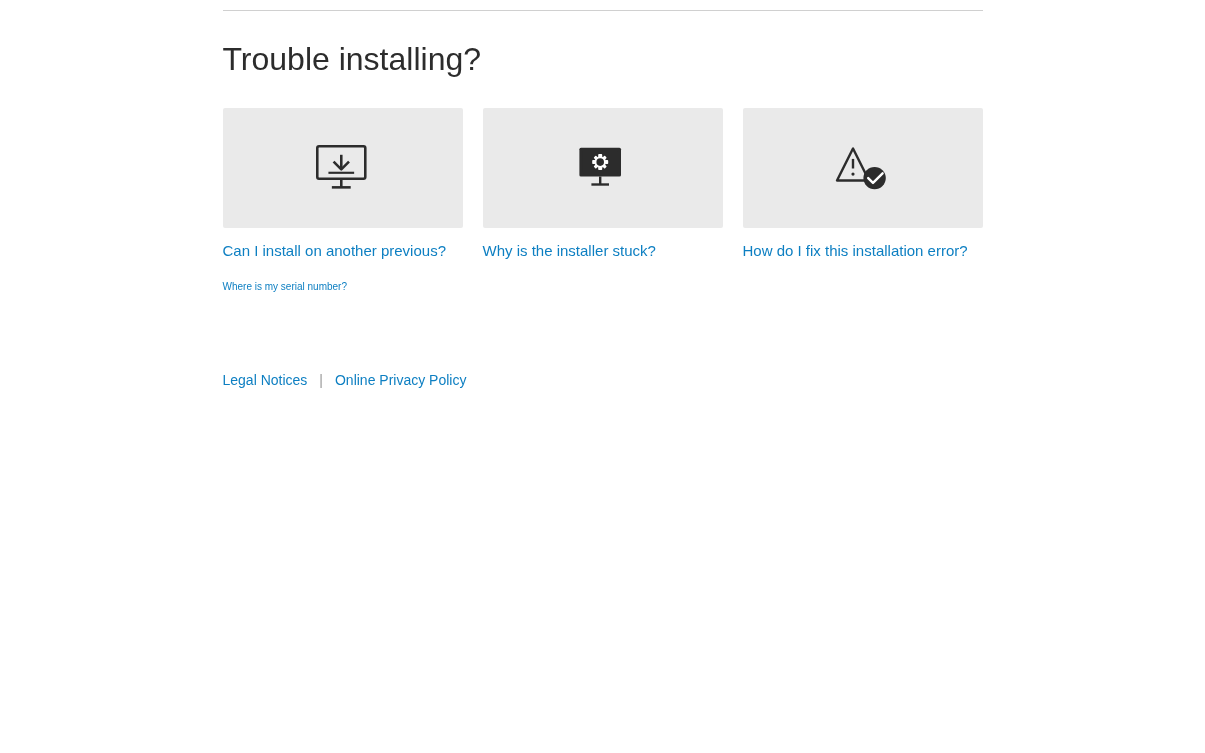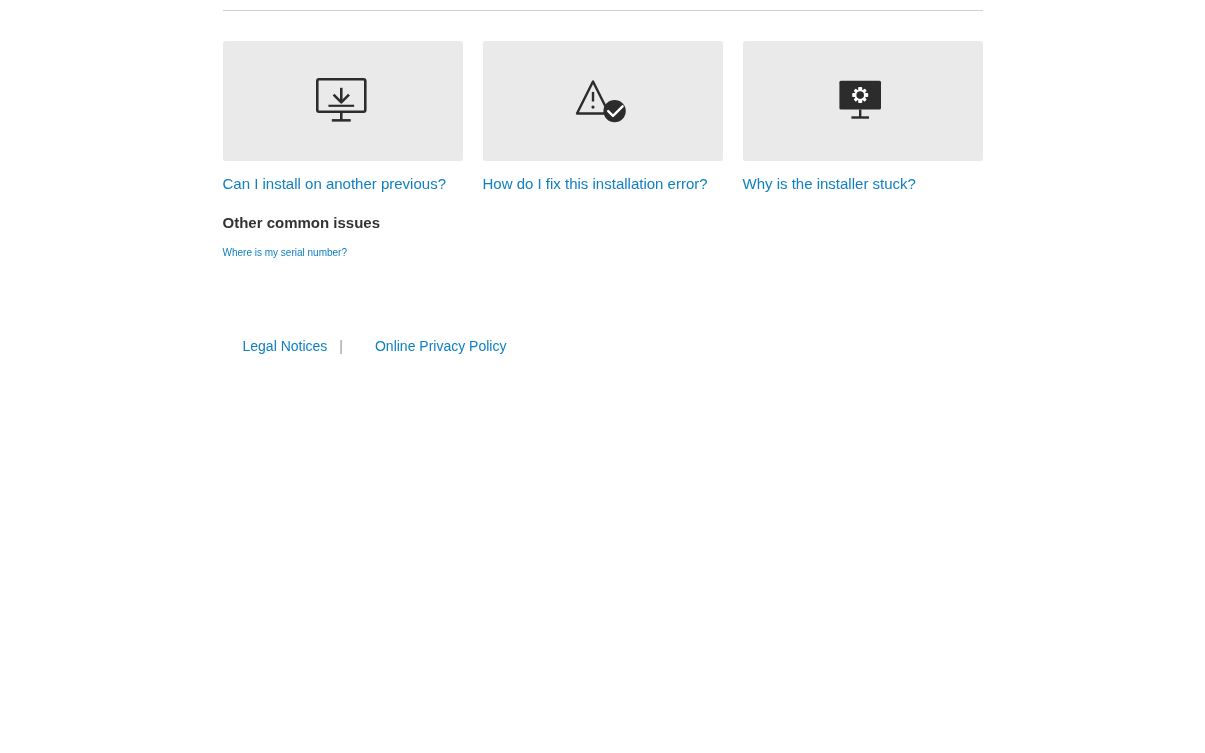"Trouble installing?" h2.section-title { html: none -> <h2>Trouble installing?</h2> }
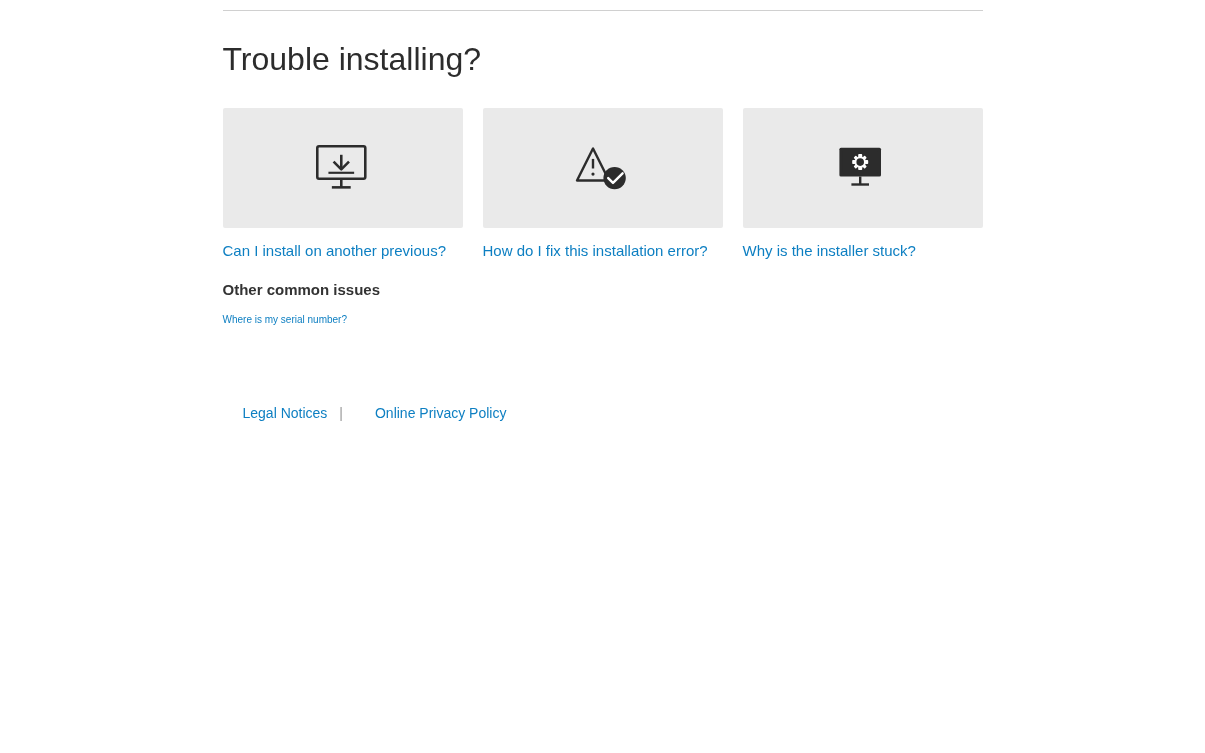"How do I fix this" div.card { order: before "Why is the installer stuck?" -> after "Why is the installer stuck?" }
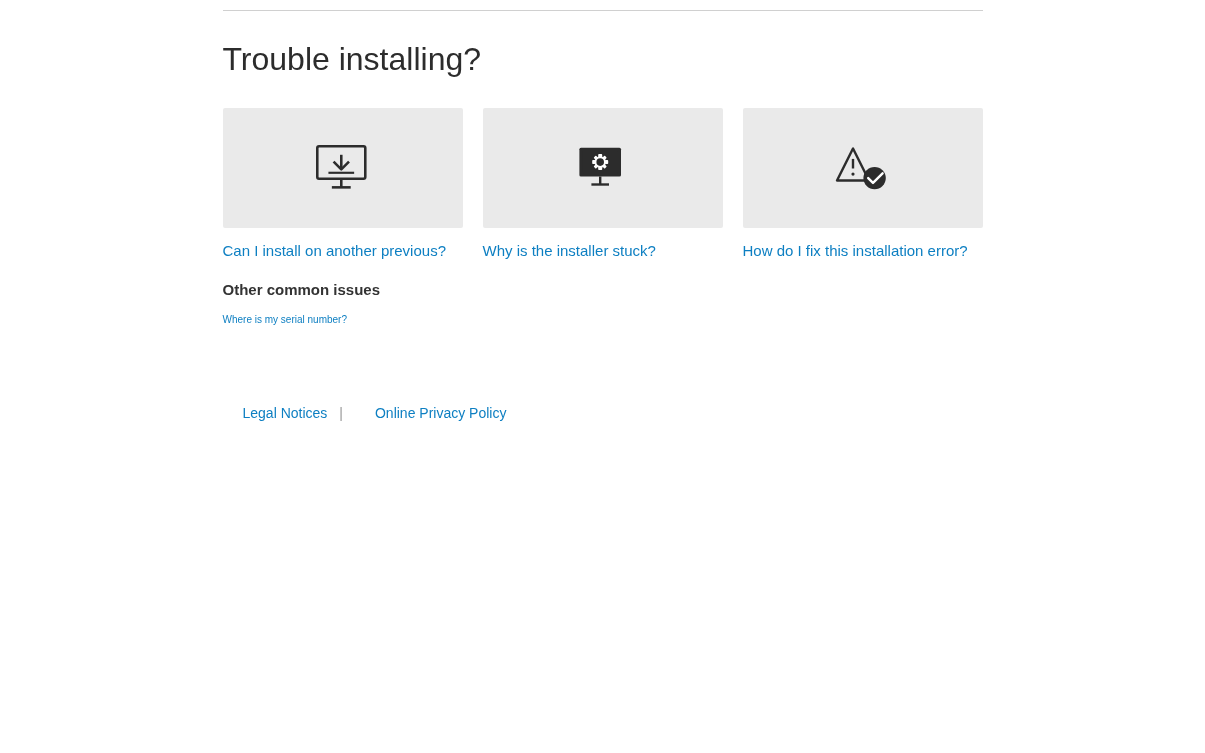"Other common issues" p.other-issues-heading { html: <p>Other common issues</p> -> none }
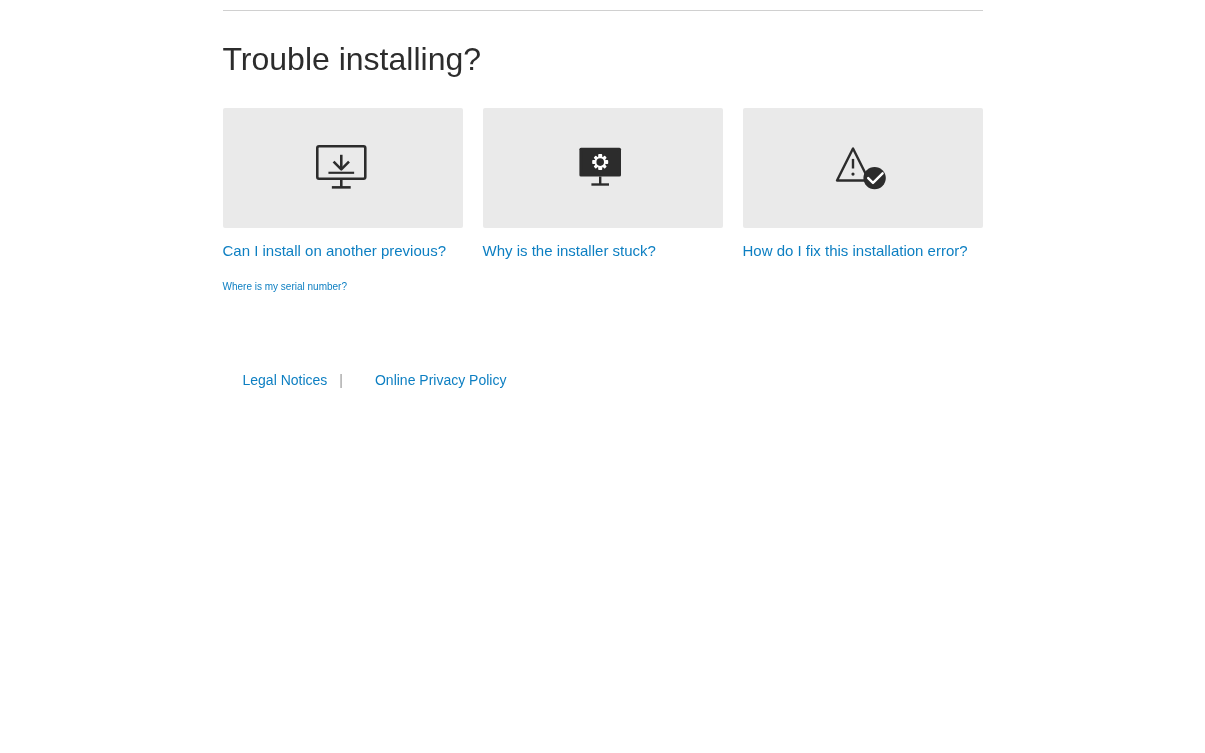"Legal Notices" .footer-link { margin-left: 20px -> none }
